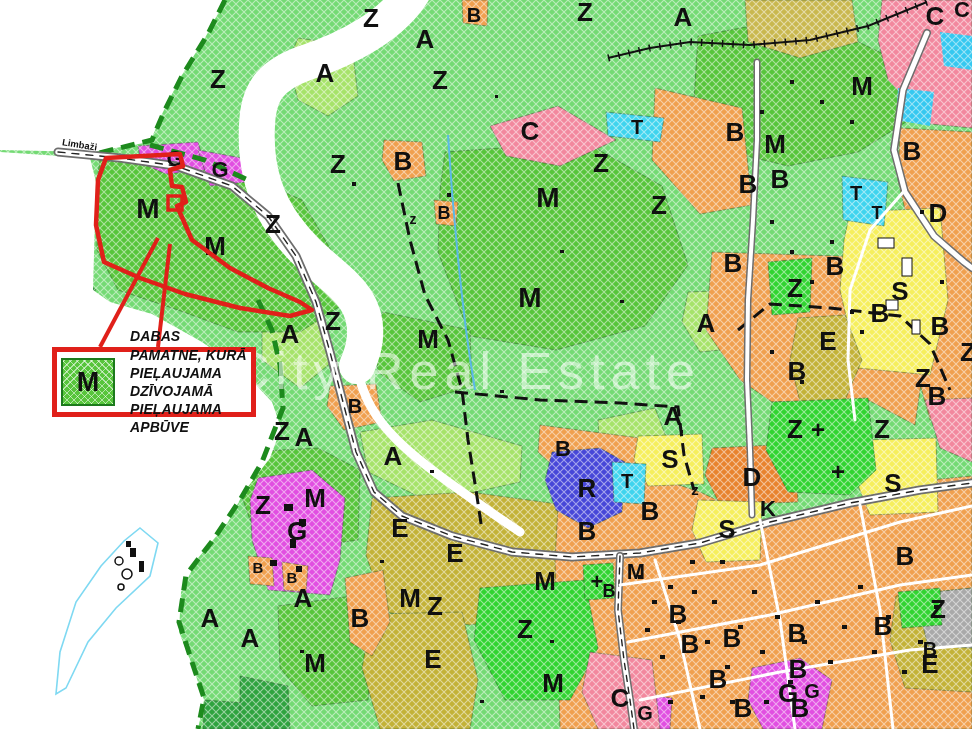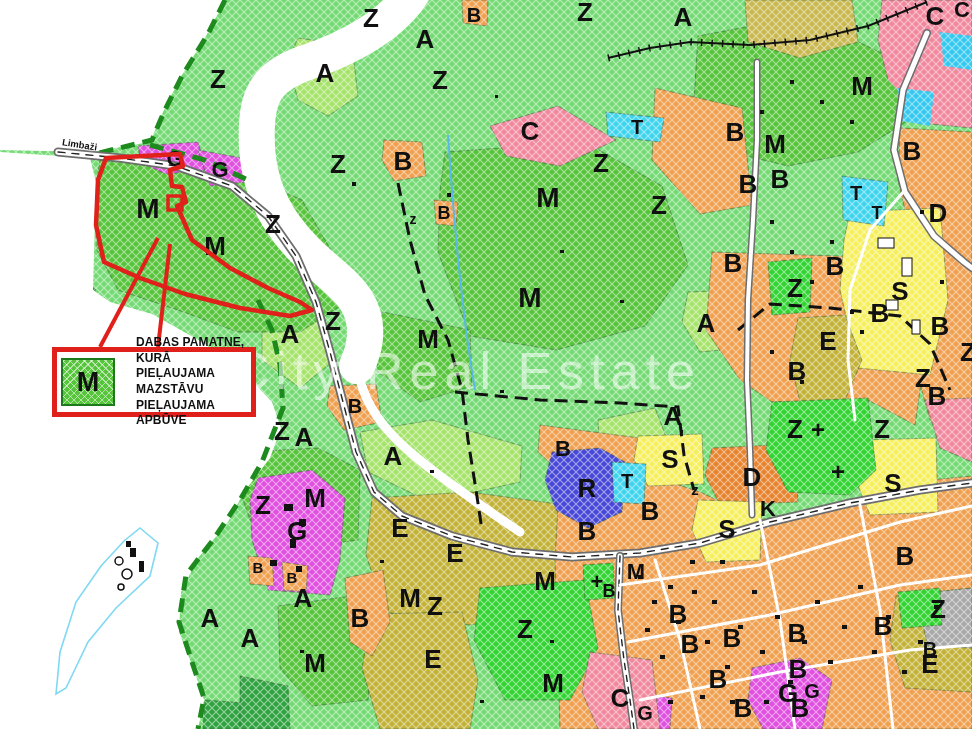"DABAS PAMATNE, KURĀ" .legend-text { font-size: 12px -> 14px; font-style: none -> italic; margin-left: 21px -> 15px }
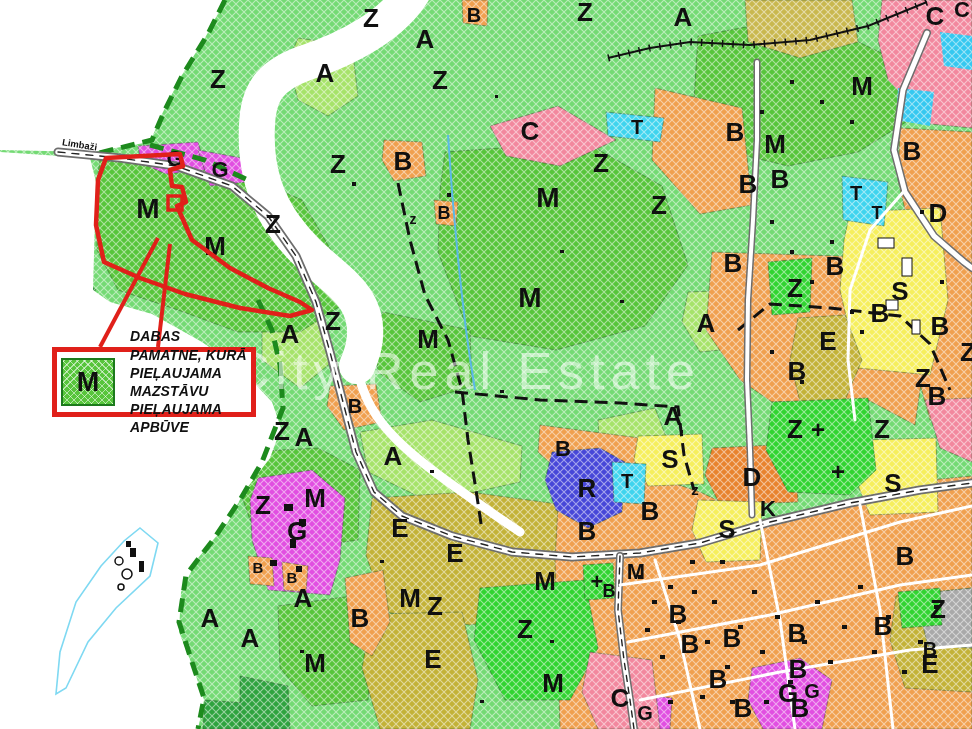"PIEĻAUJAMA MAZSTĀVU" div { text: MAZSTĀVU -> DZĪVOJAMĀ }
